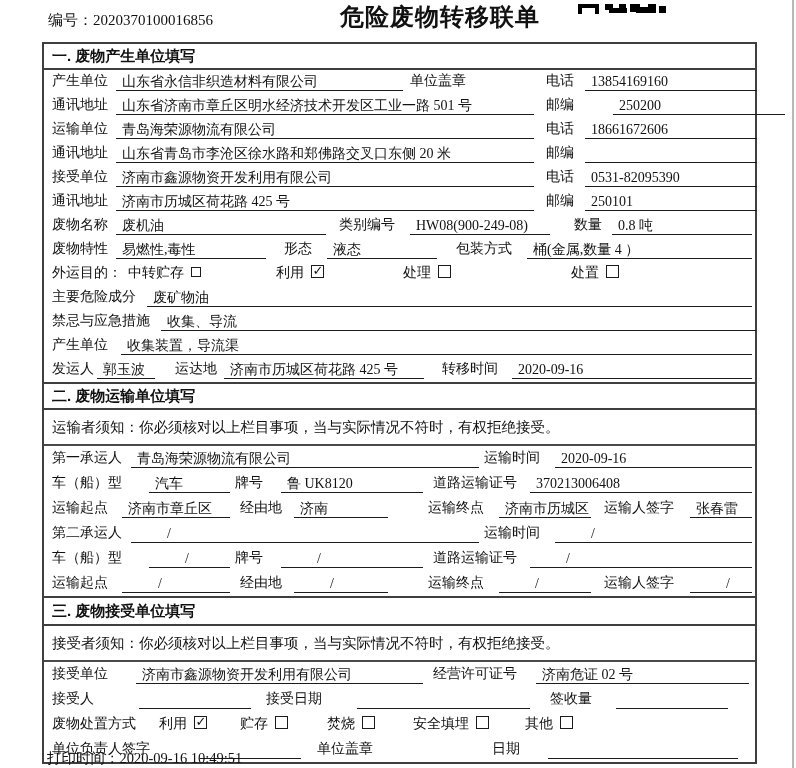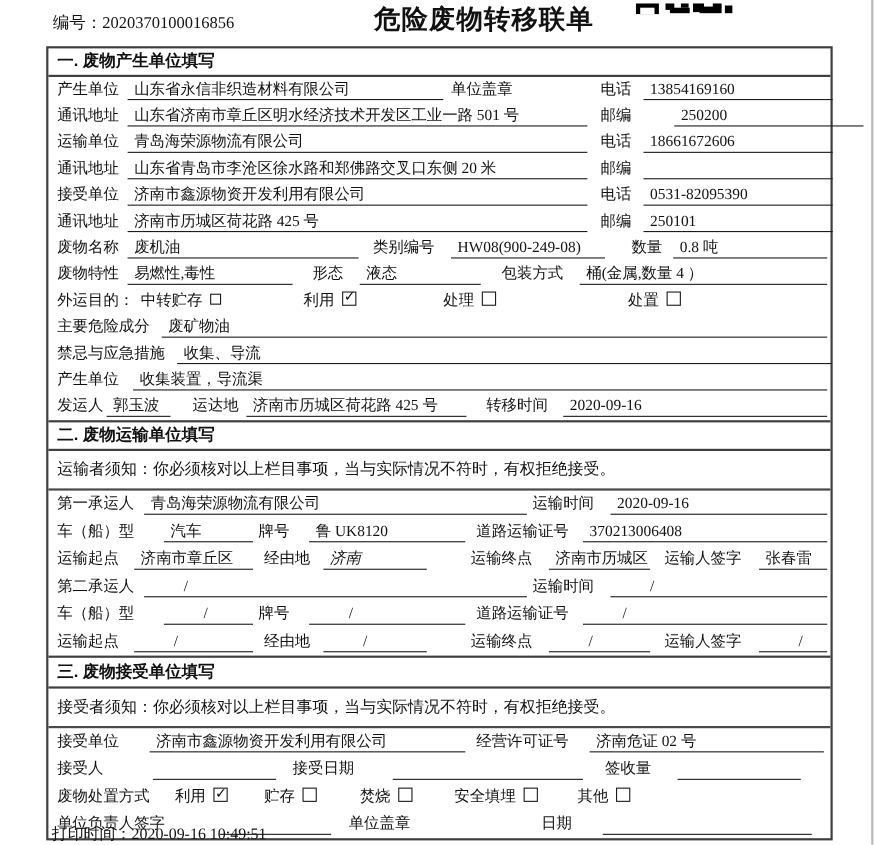"济南" span.val { font-style: italic -> none }
